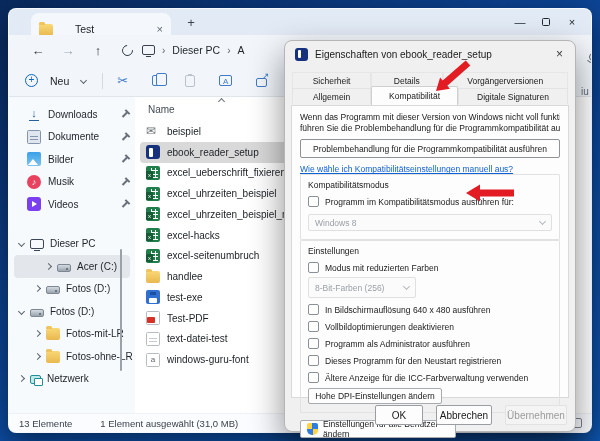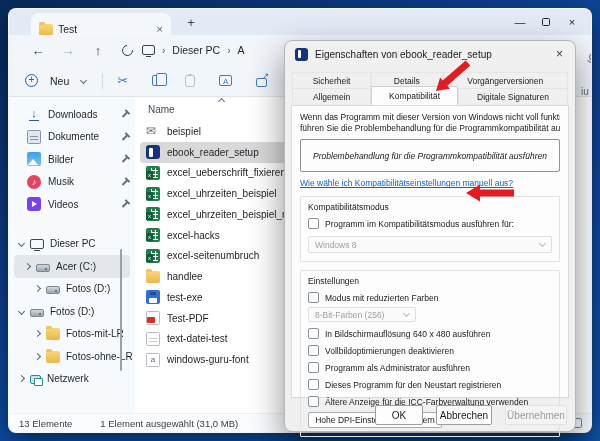"Test" .tab { gap: 5px -> 22px }
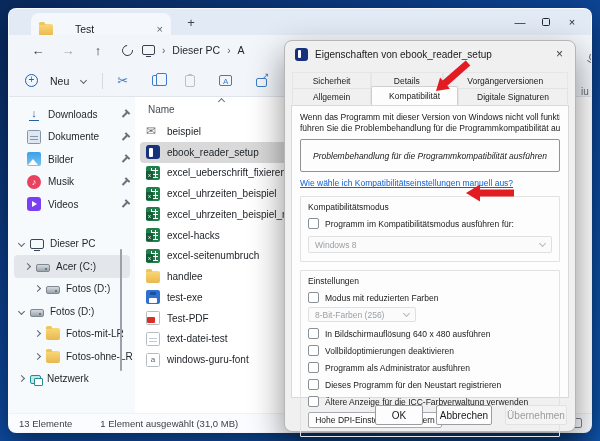"Problembehandlung für die" .btn-trouble { font-style: italic -> none; height: 33px -> 19px }
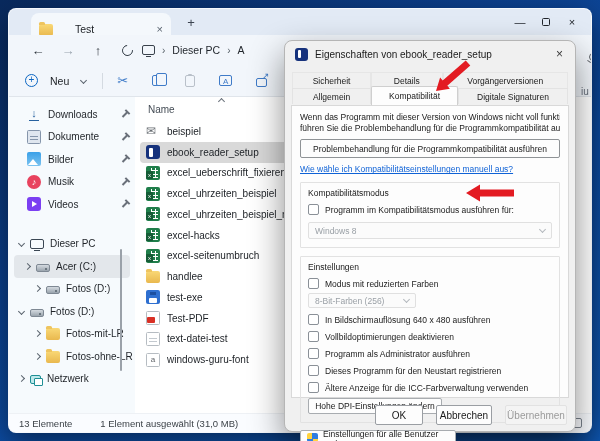"Kompatibilitätsmodus" .group { margin-top: 8px -> none }
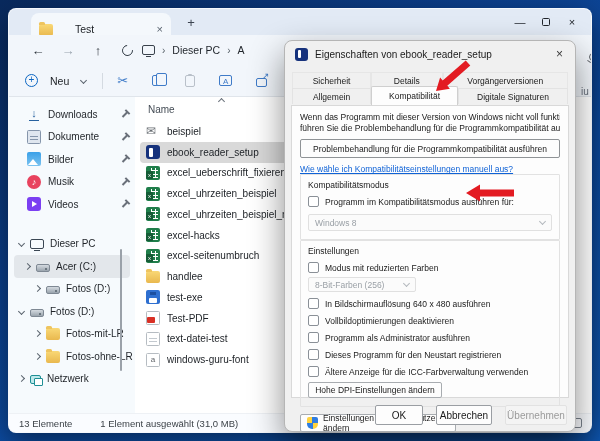"Acer (C:)" .trow.sel { padding-left: 11px -> 32px }
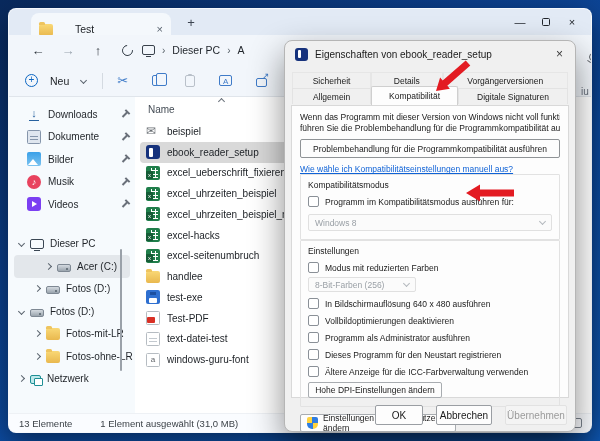"8-Bit-Farben (256)" .combo.narrow { height: 15px -> 21px }
